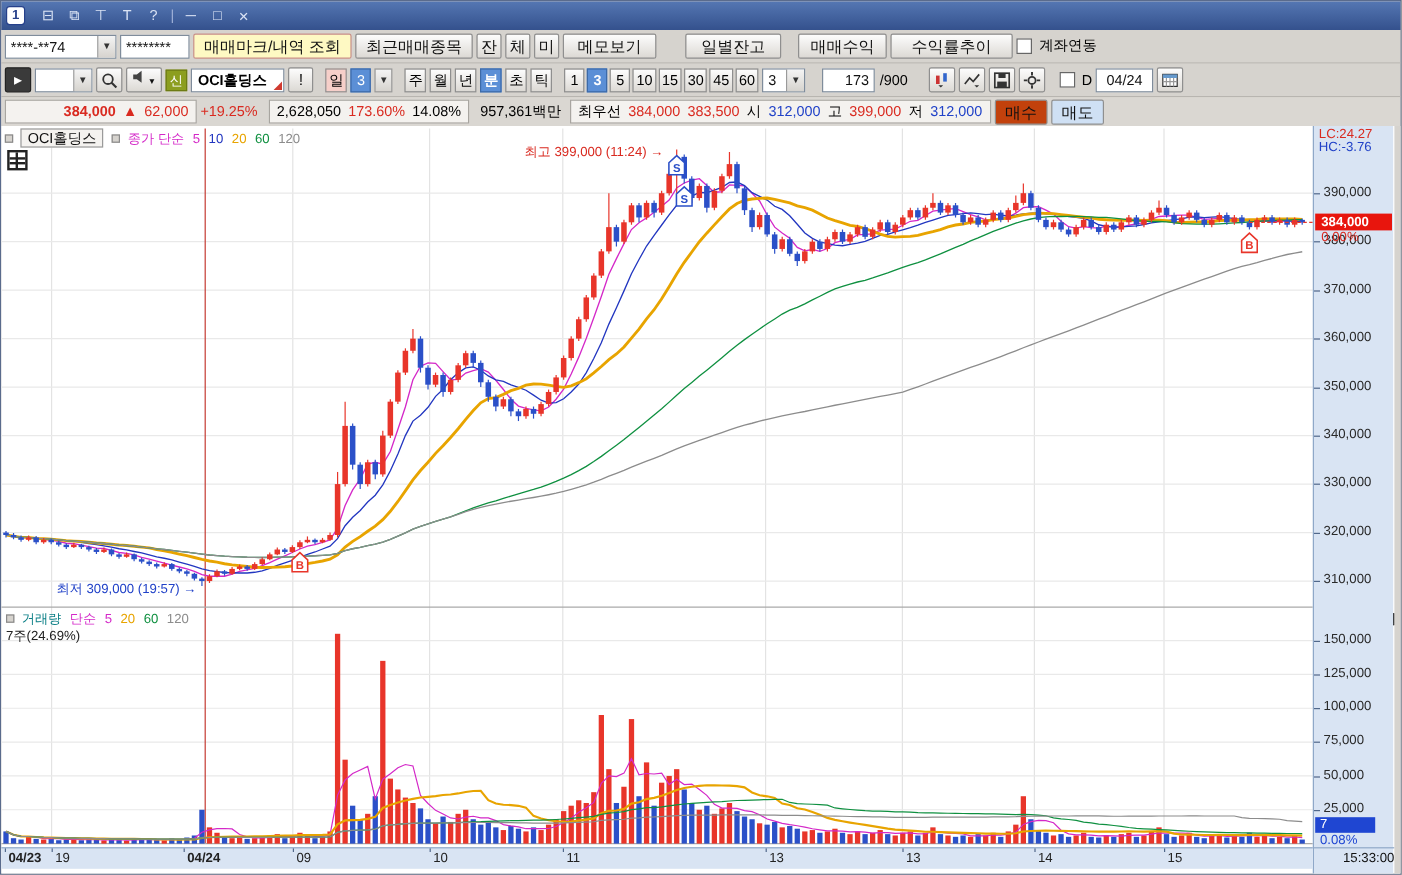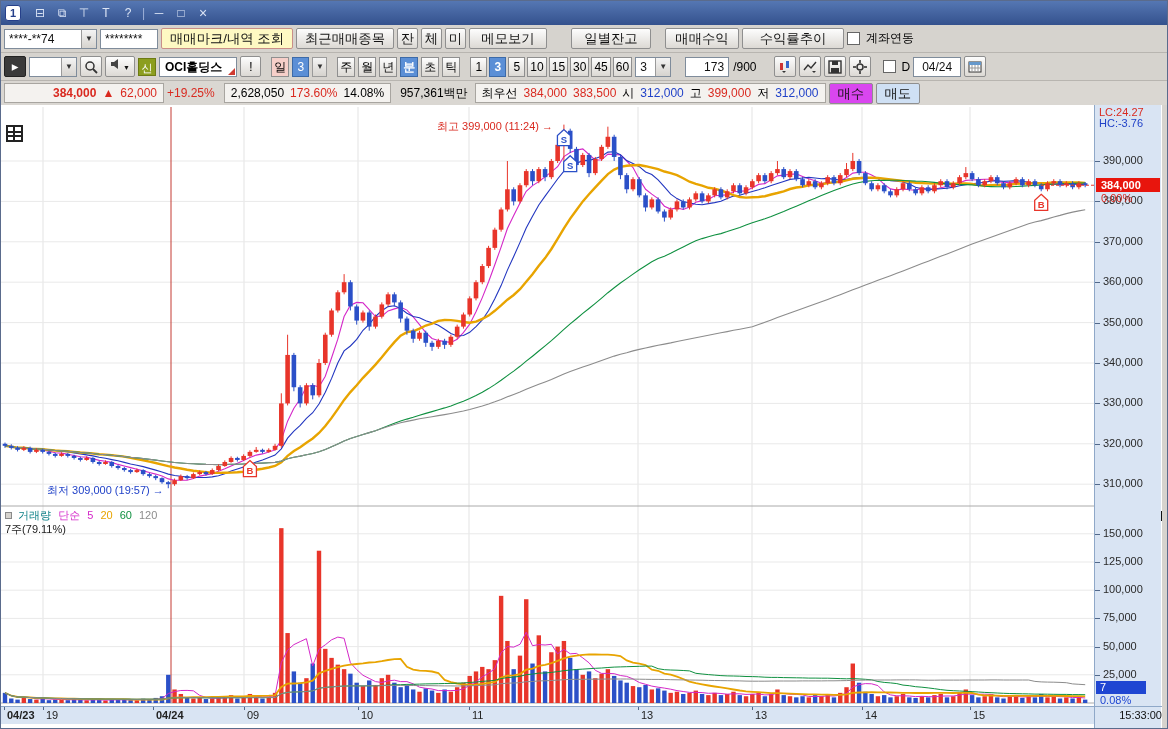"매수" button.btn { background: #d946ef -> #c2410c }
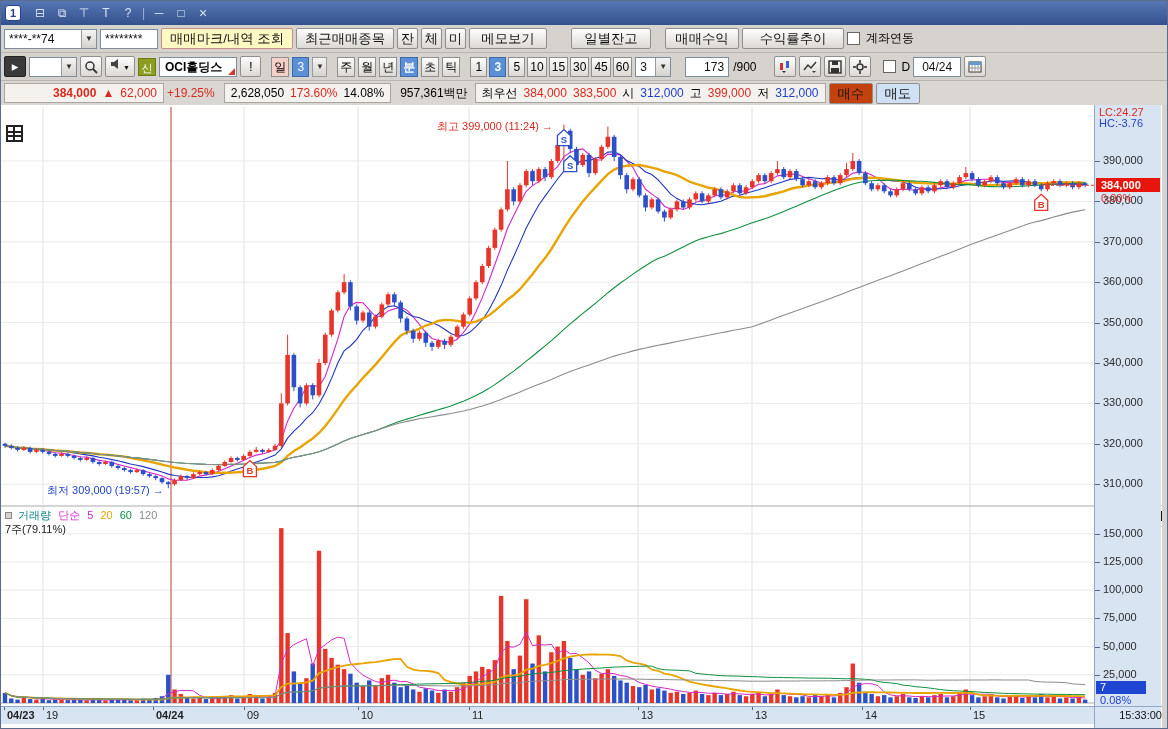"OCI홀딩스 종가 단순 5 10" div.ov { html: none -> <div> <span></span> <span>OCI홀딩스</span> <span></span> <span> <span>종가 단순</span> <span>5</span> <span>10</span> <span>20</span> <span>60</span> <span>120</span> </span> </div> }
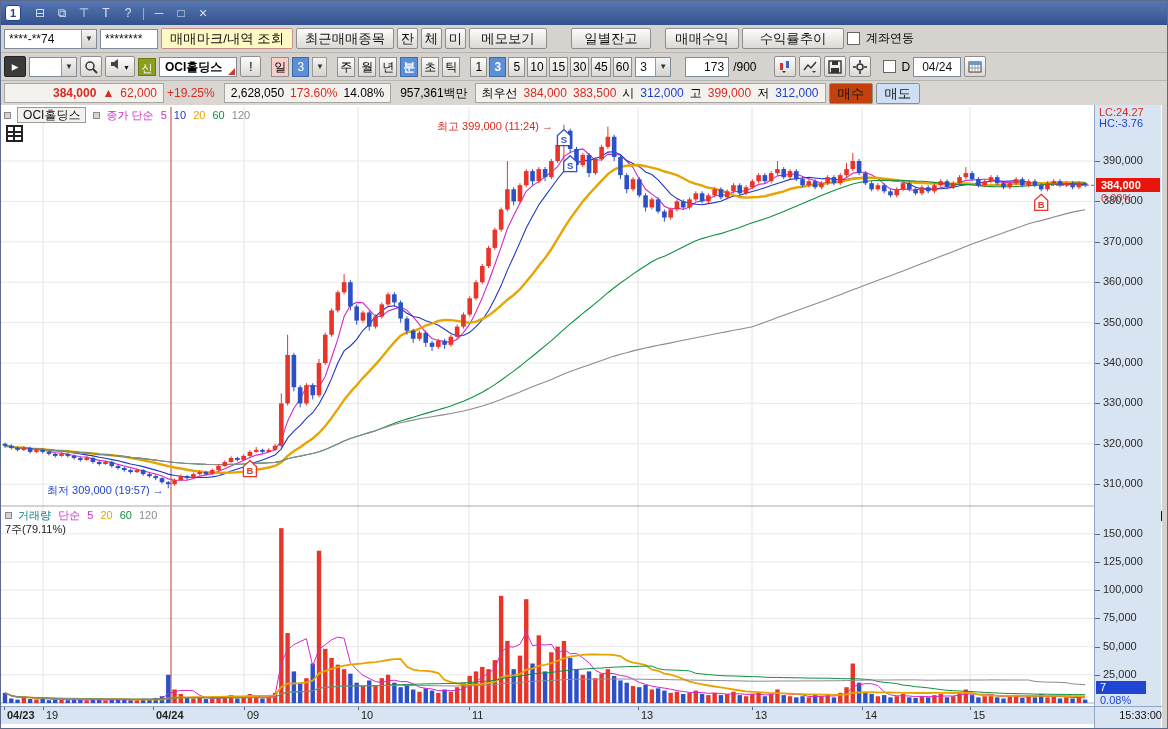"7주(79.11%)" div.ov { text: 79.11% -> 24.69% }
